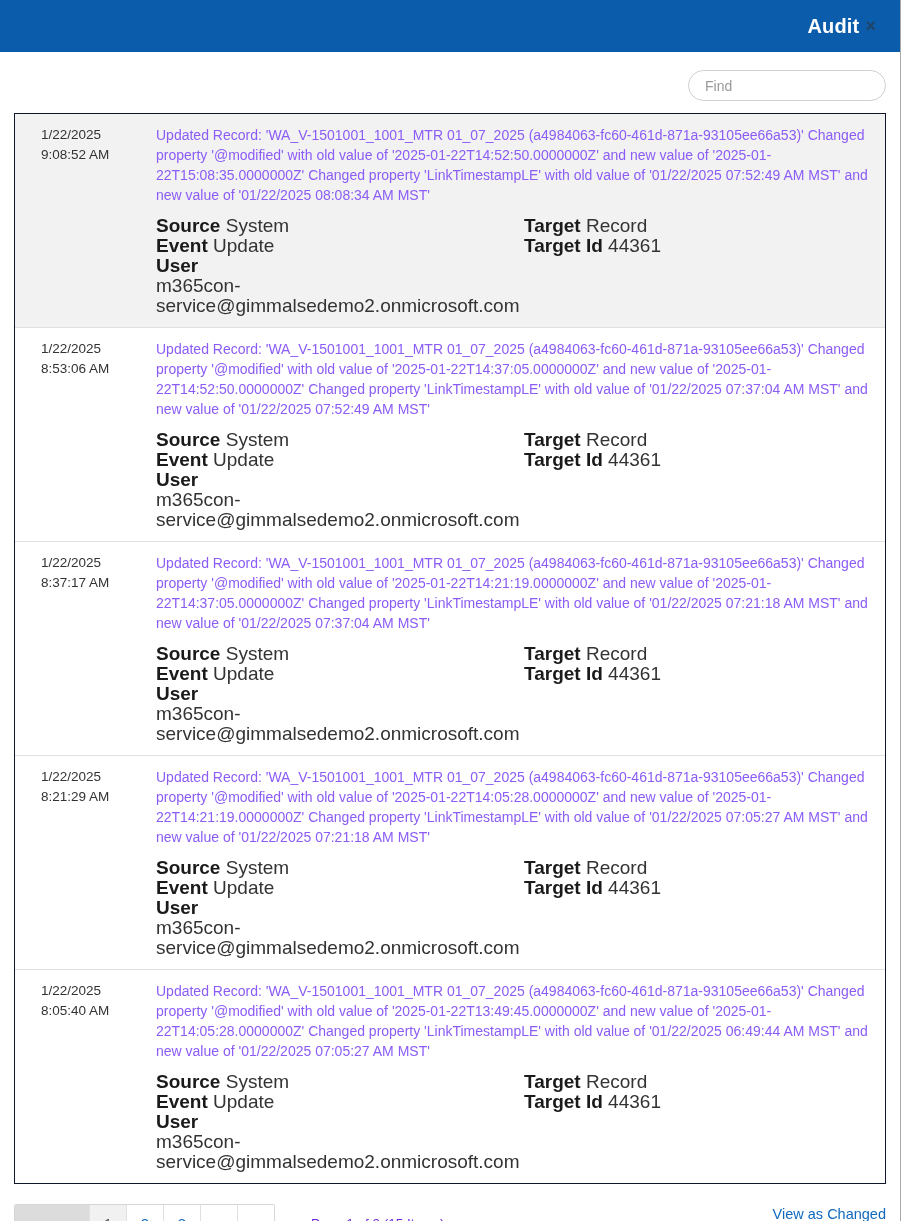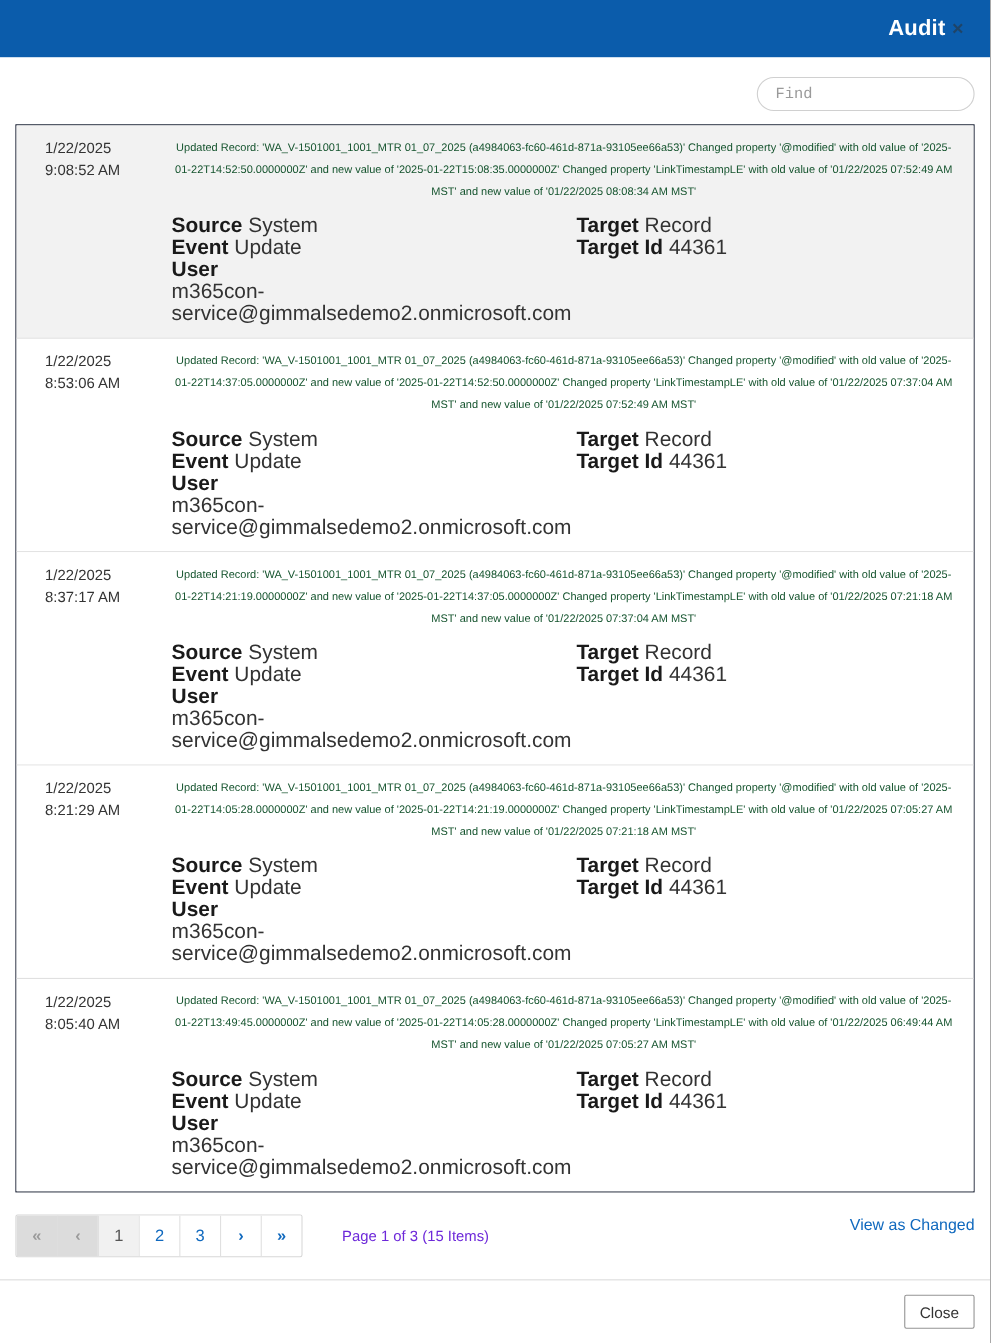"Find" .find-input { font-family: Liberation Mono, monospace -> Liberation Sans, sans-serif }
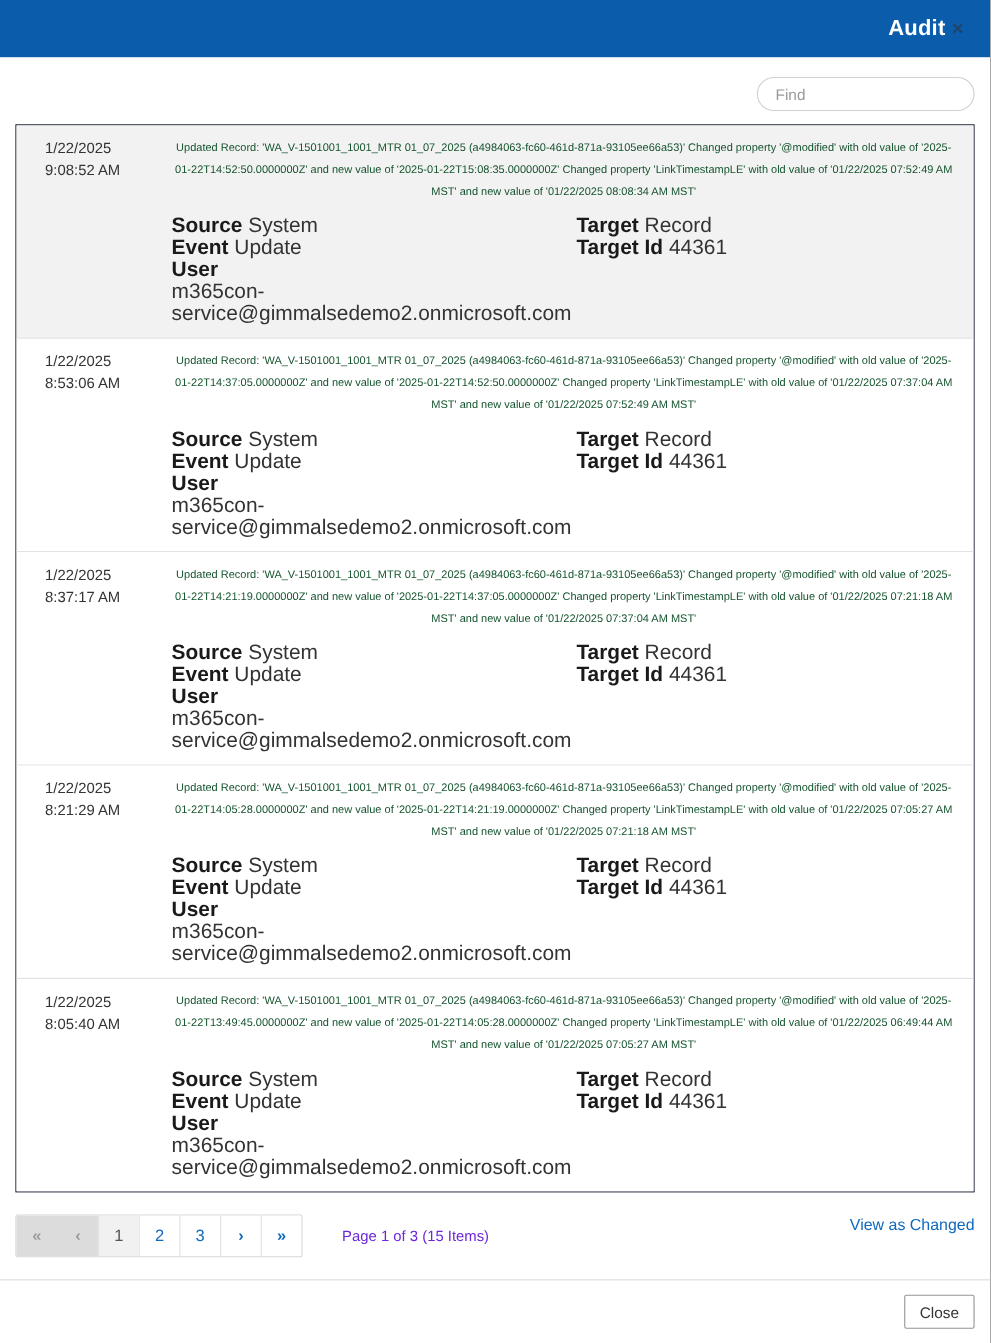"Updated Record: 'WA_V-1501001_1001_MTR" .entry-desc { color: #14532d -> #8b5cf6; font-size: 10px -> 14px; text-align: center -> none }
